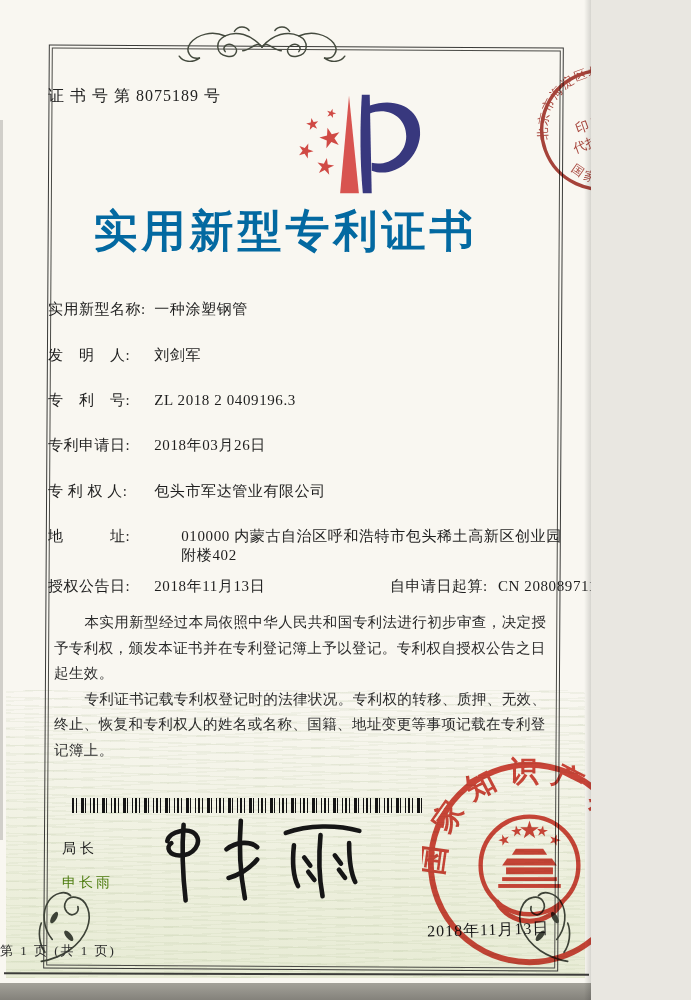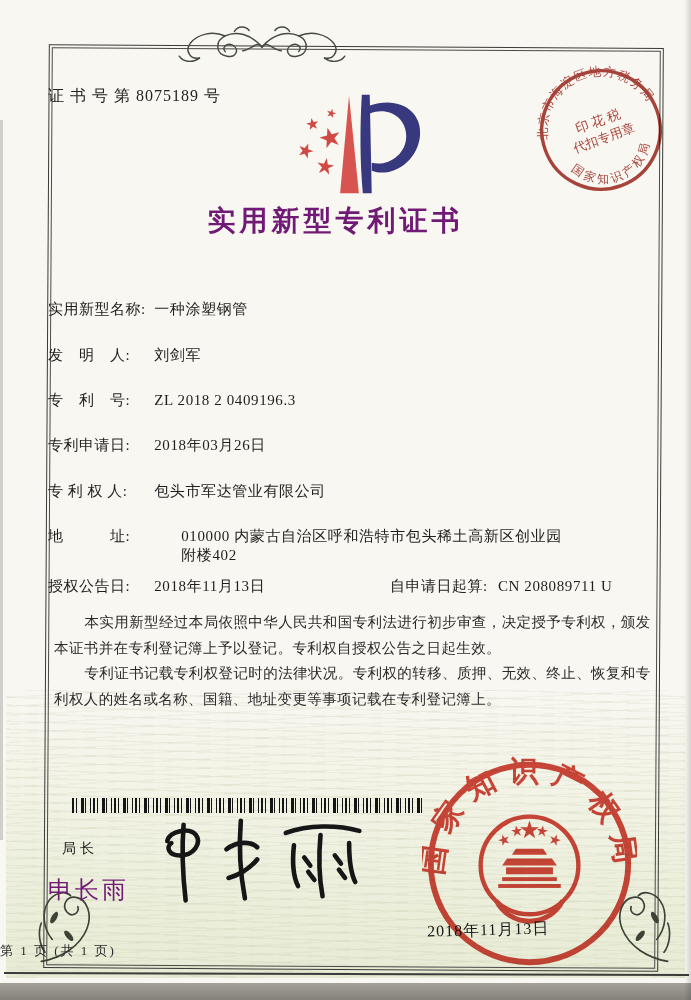"证 书 号 第 8075189" .sheet { width: 691px -> 591px }
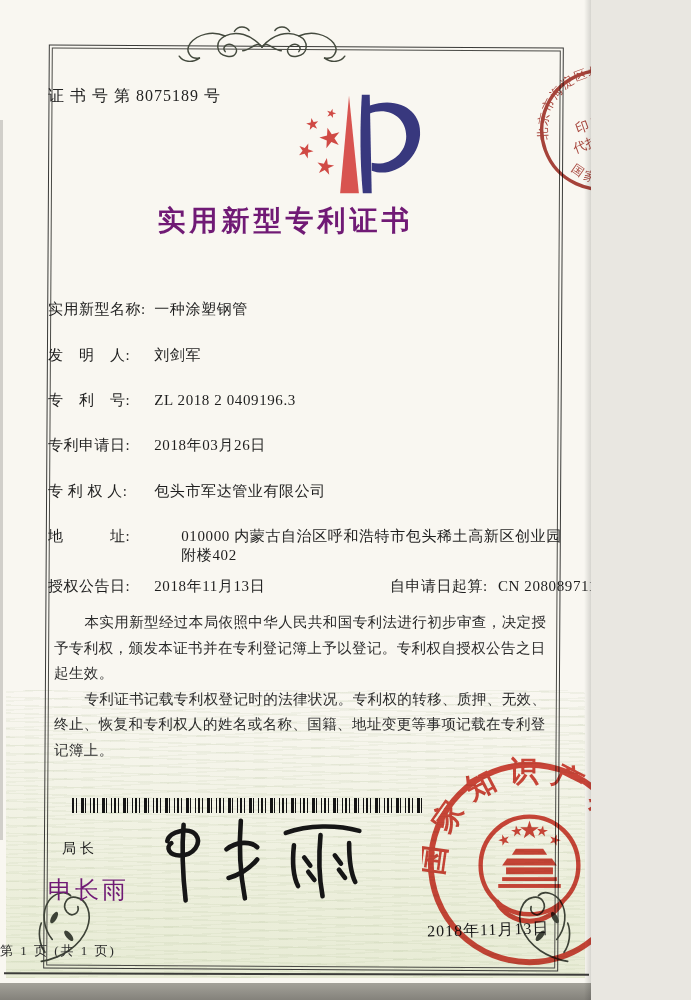"实用新型专利证书" .title { color: #701a75 -> #0369a1; font-size: 28px -> 44px }
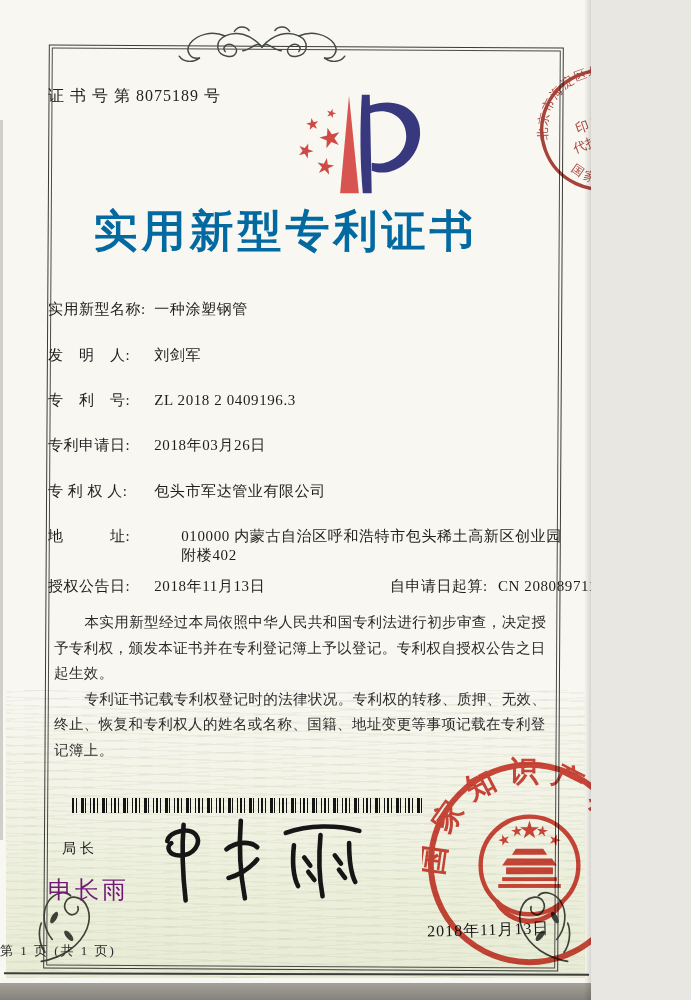"申长雨" .officer-name { color: #701a75 -> #4d7c0f; font-size: 24px -> 14px; left: 48px -> 62px }
